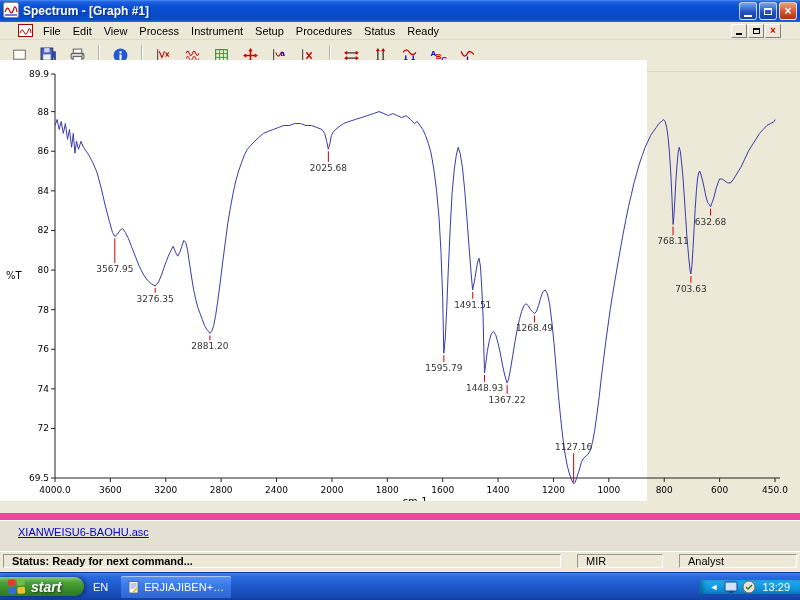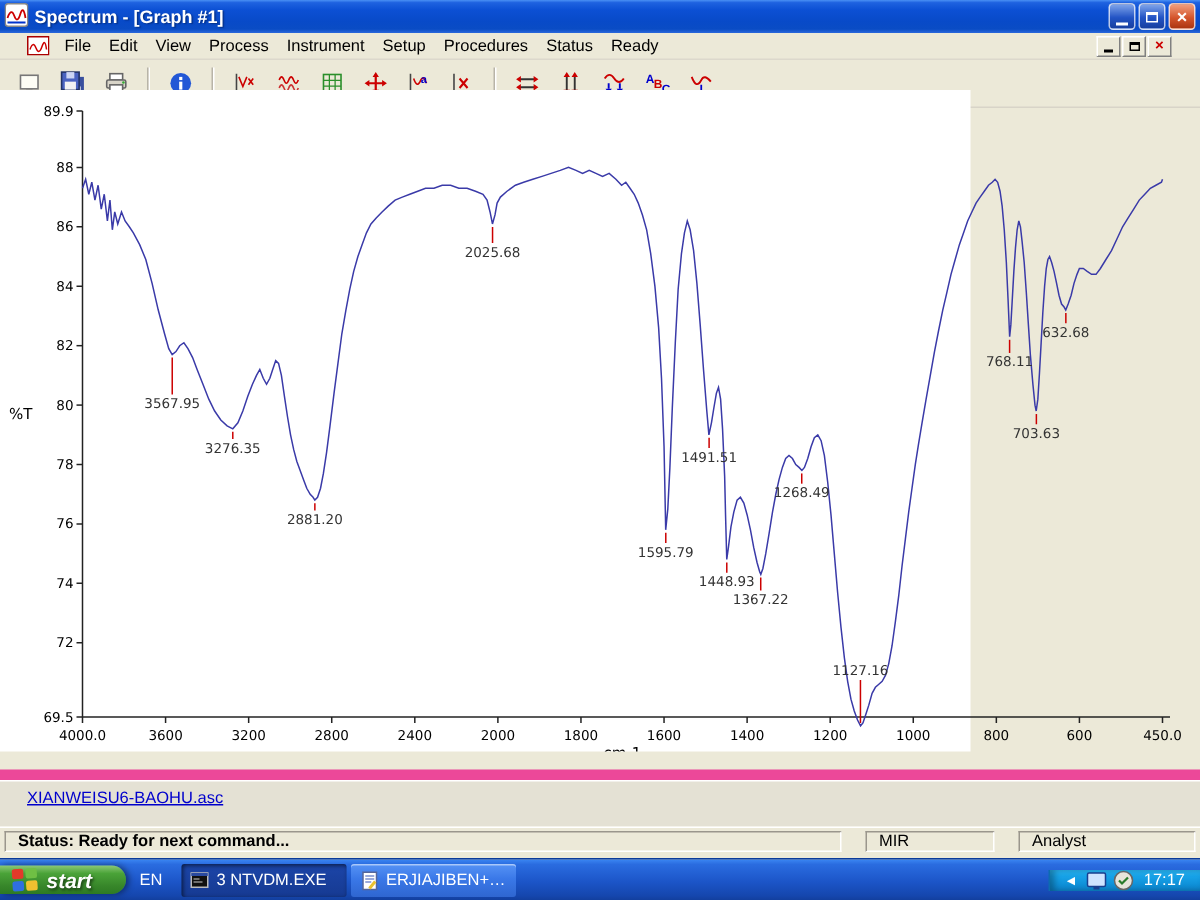"3 NTVDM.EXE" div.task-btn { html: <div> <span> <svg> <rect></rect> <rect></rect> <path></path> </svg> </span> <span>3 NTVDM.EXE</span> </div> -> none }
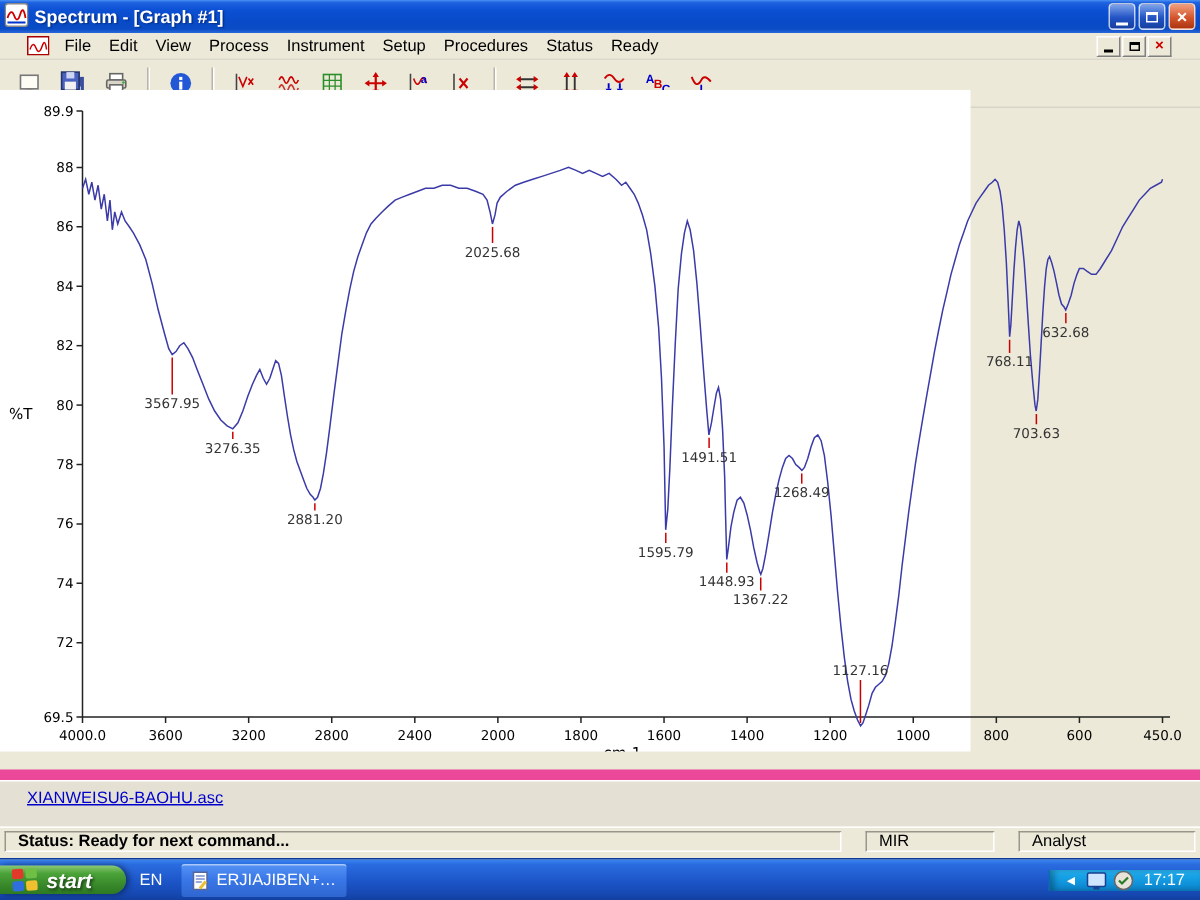"17:17" span.clock { text: 17:17 -> 13:29 }
